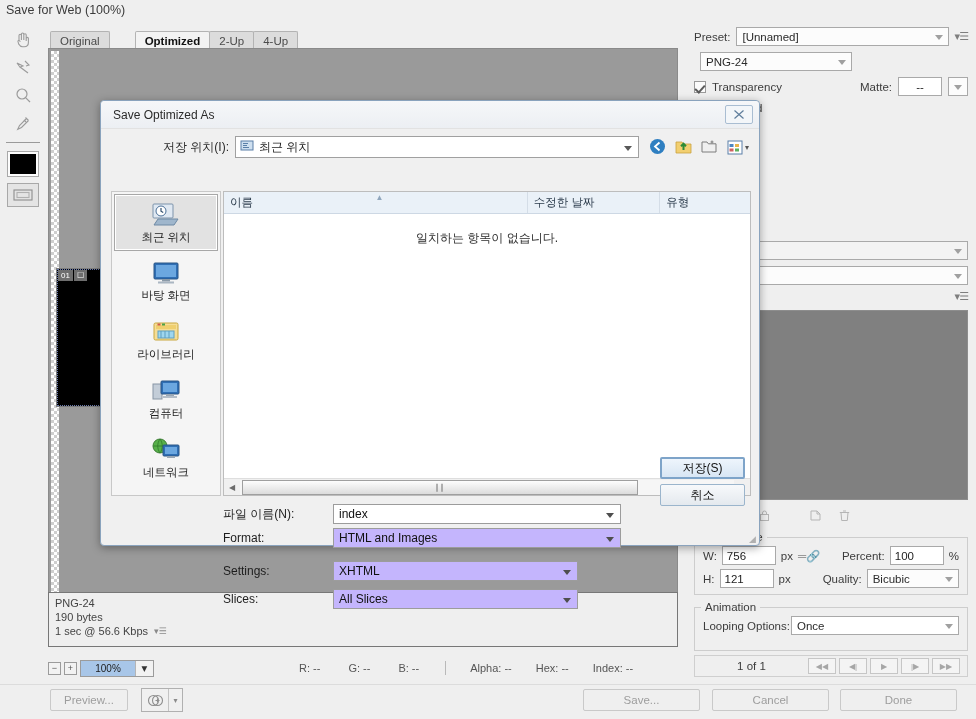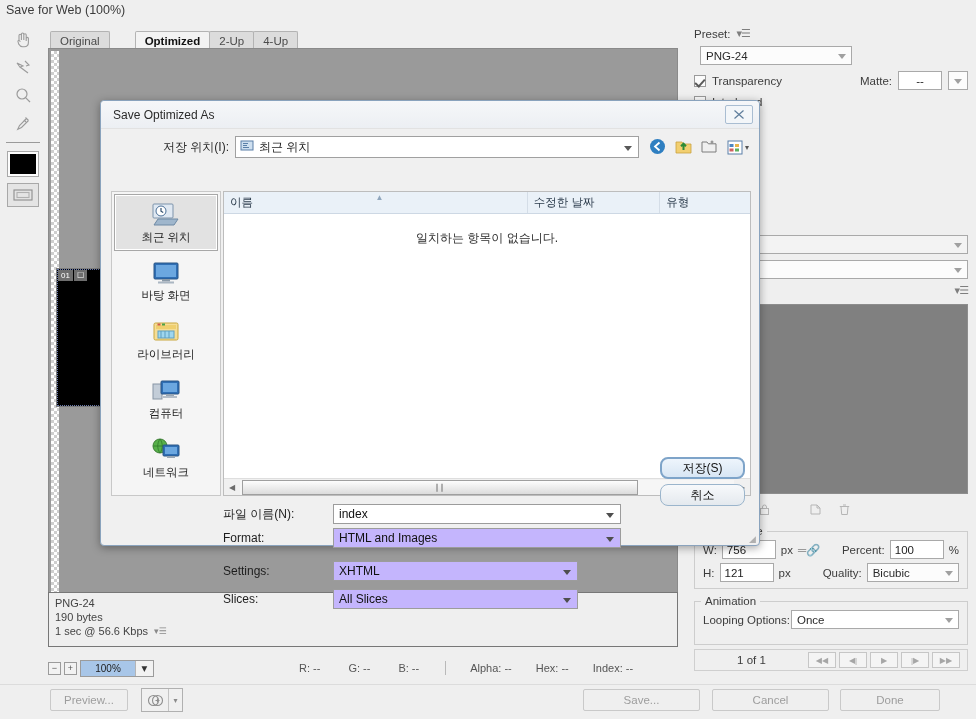"[Unnamed]" div.sel { html: none -> <div> <span>[Unnamed]</span> </div> }
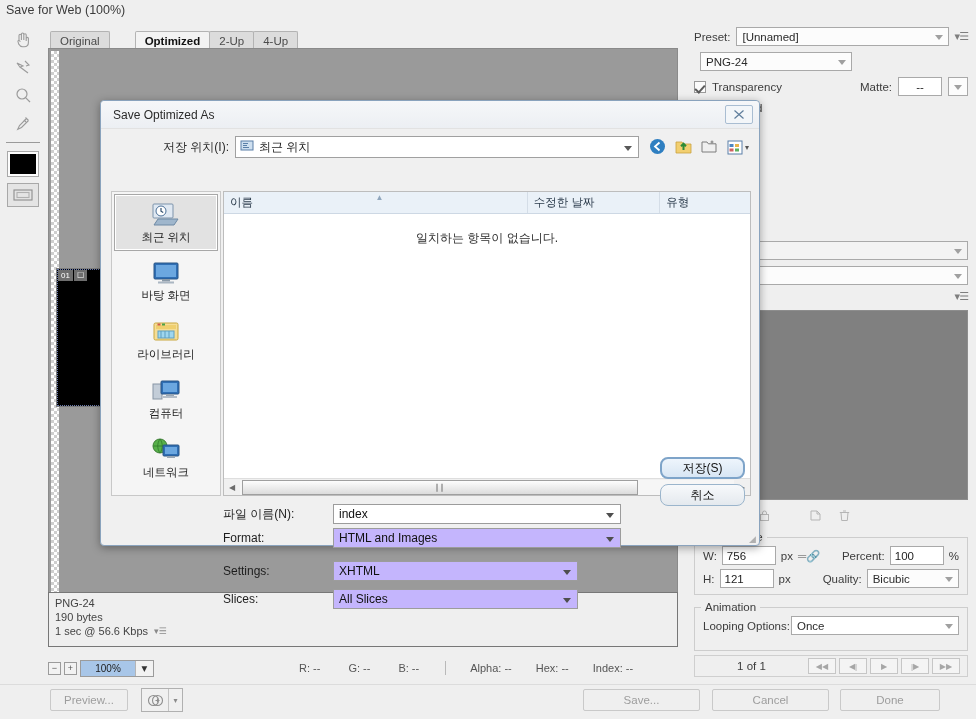"저장(S)" .dbtn { border-radius: 8px -> 2px }
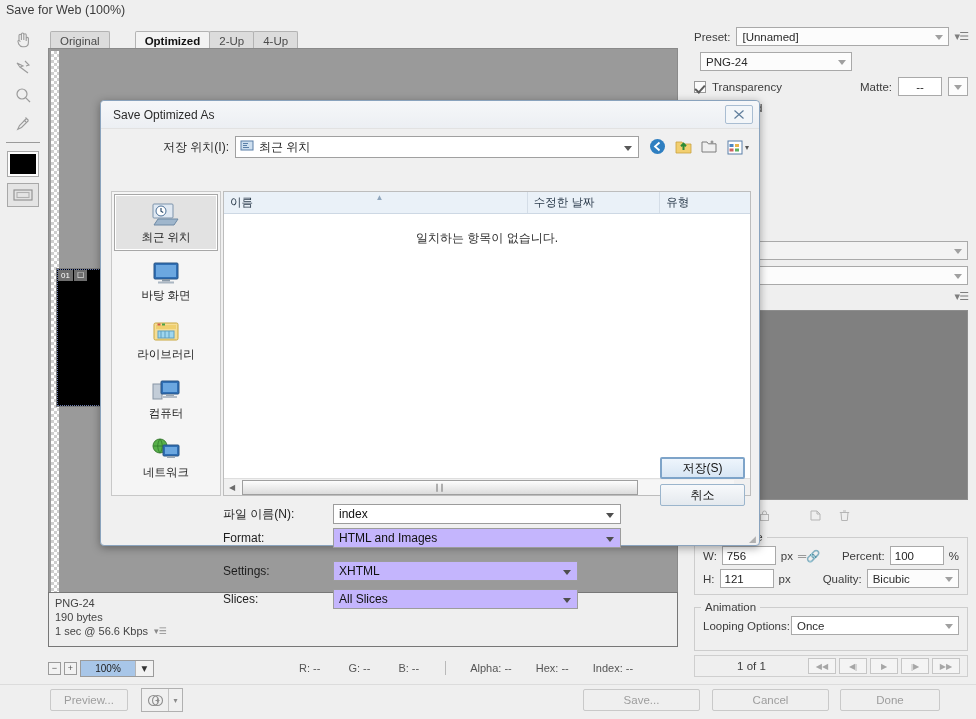"Done" div.abtn { width: 100px -> 117px }
